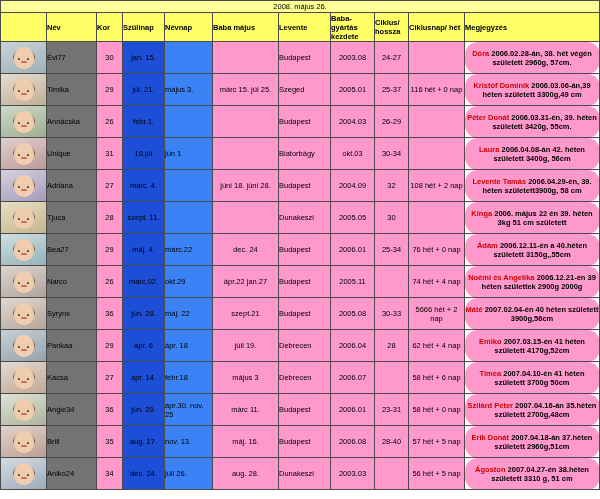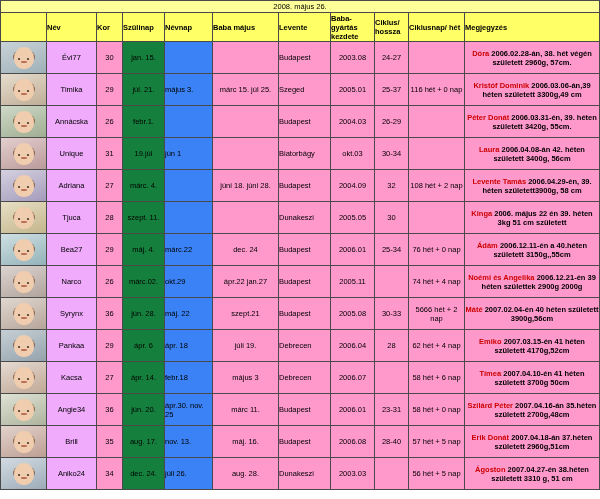"Évi77" .c-name { background: #f0abfc -> #737373; text-align: center -> none }
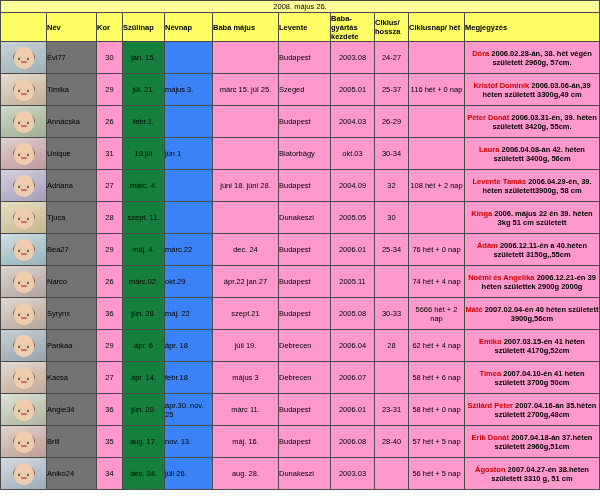"jan. 15." .c-bday { background: #15803d -> #1d4ed8 }
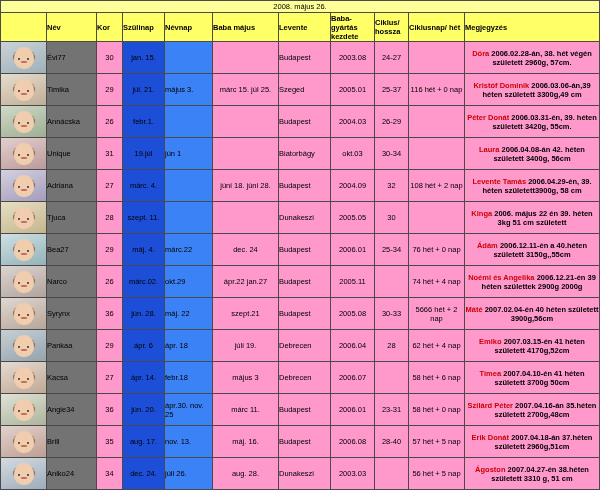"Dóra 2006.02.28-án, 38. hét végén" .c-note { border-radius: none -> 13px }
